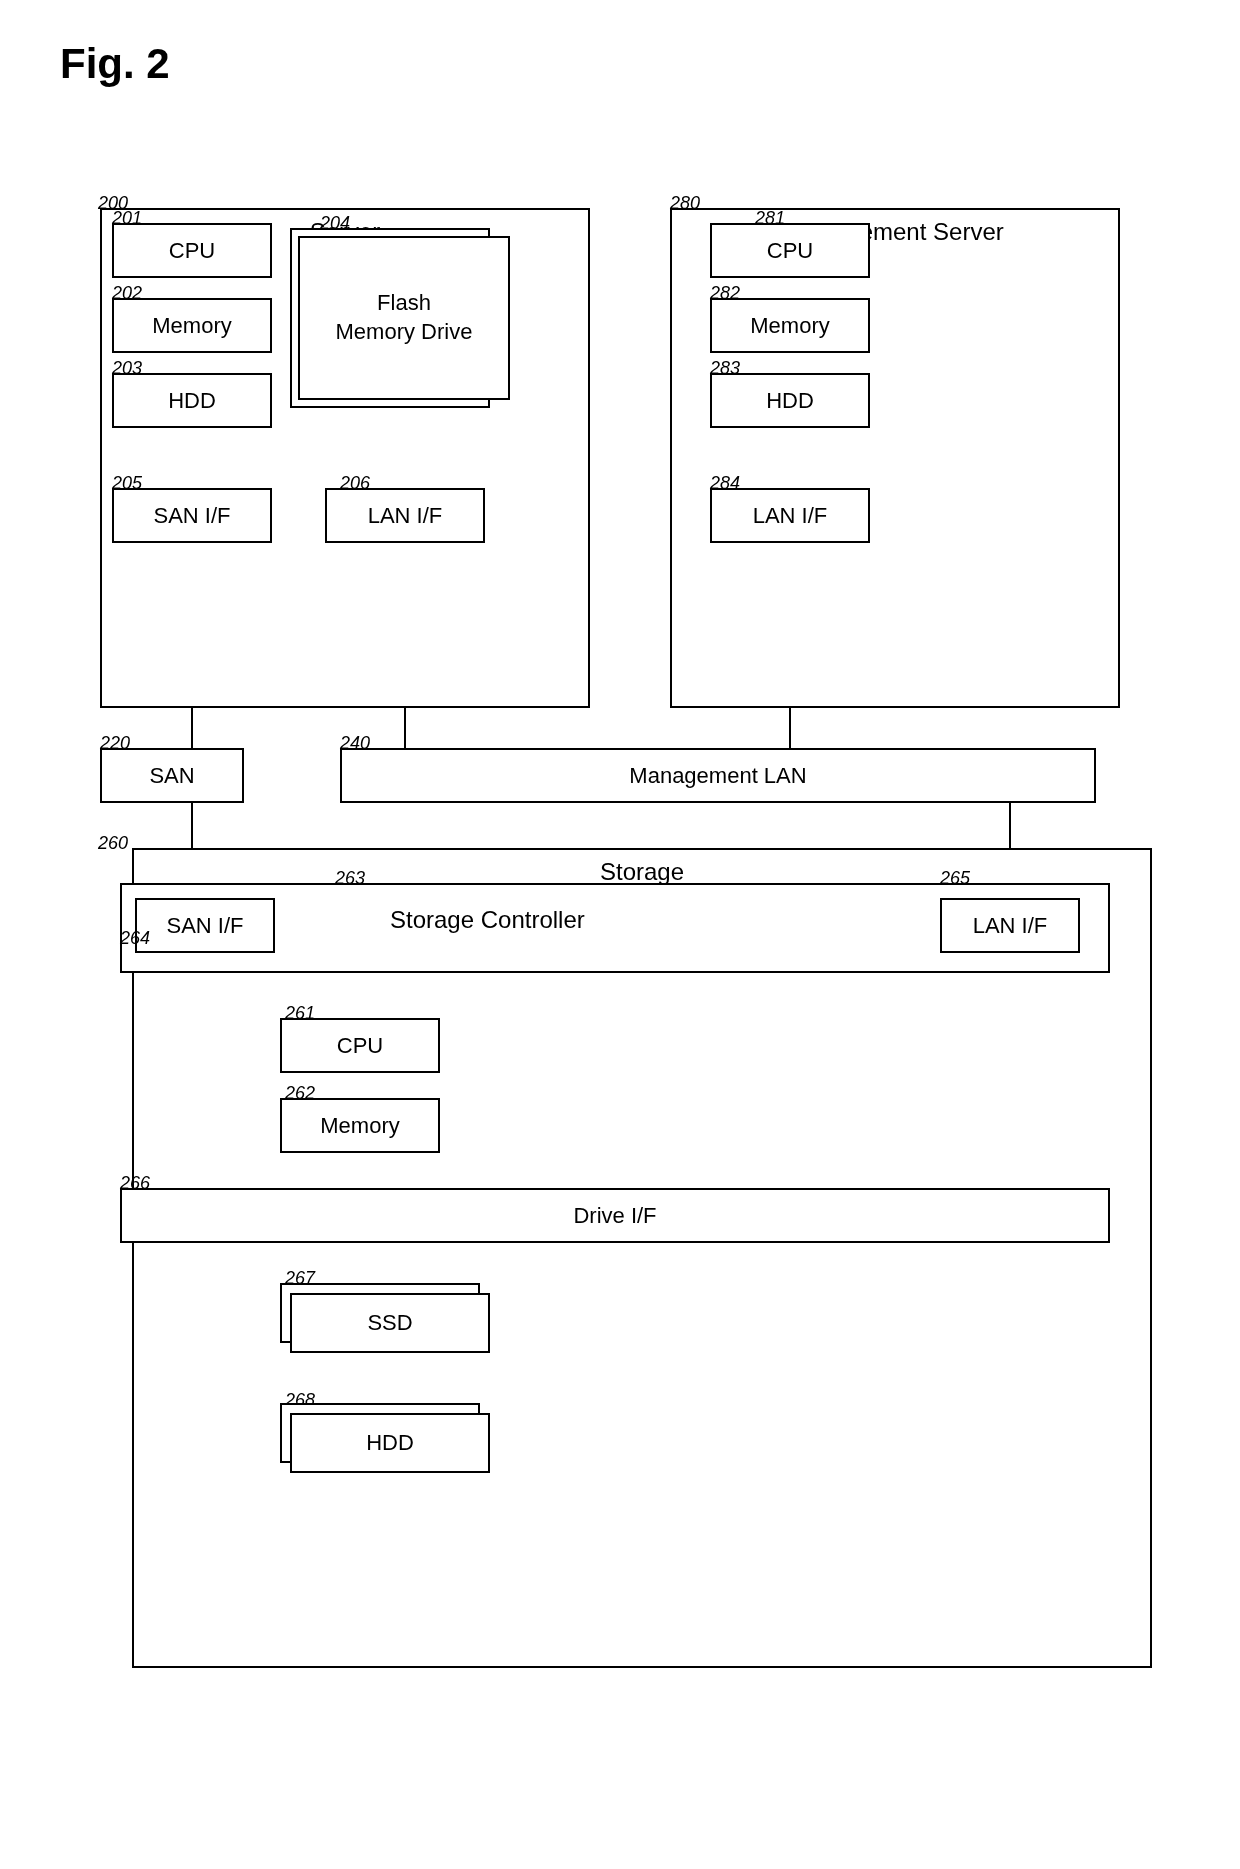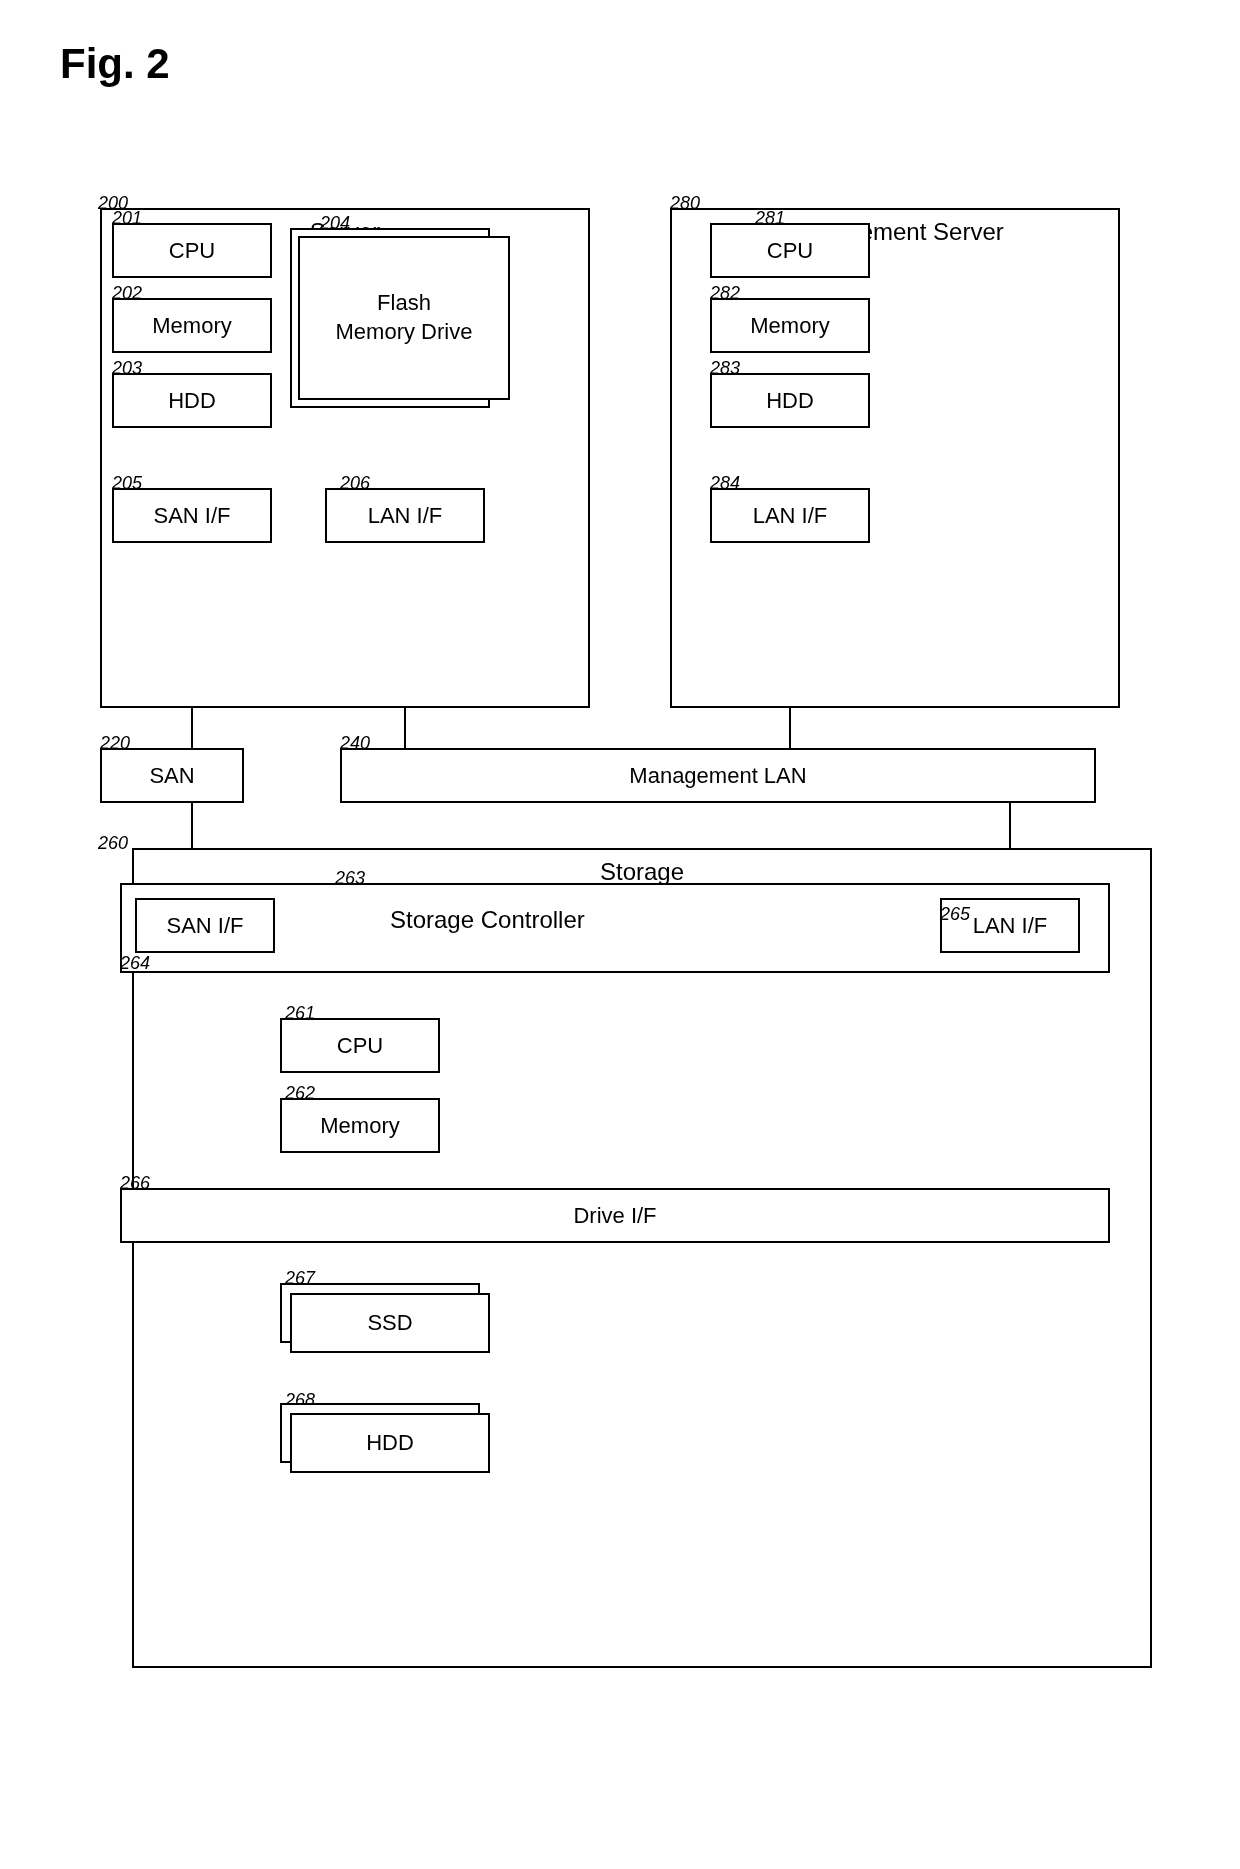"265" span.ref-tag { margin-top: 36px -> none }
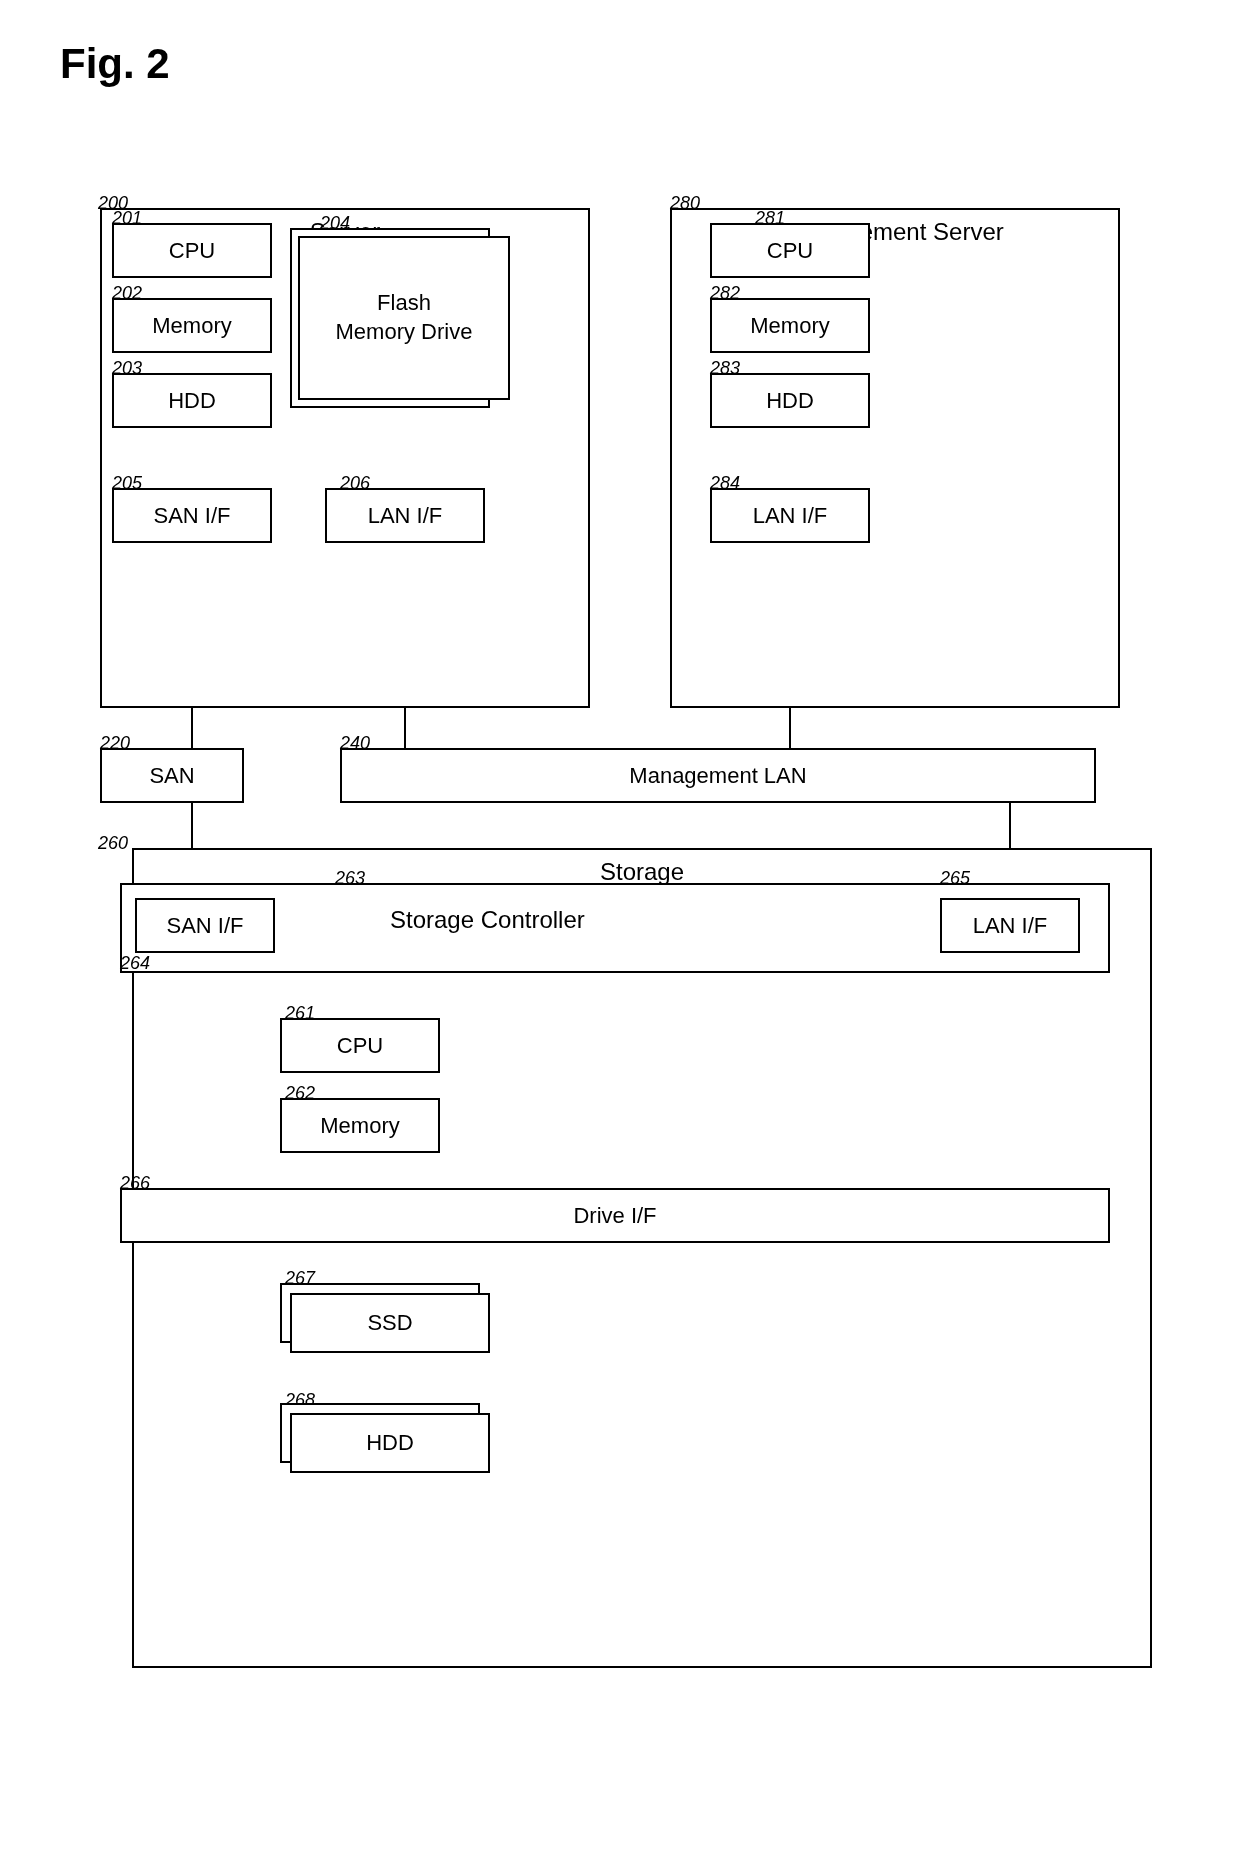"264" span.ref-tag { top: 825px -> 800px }
